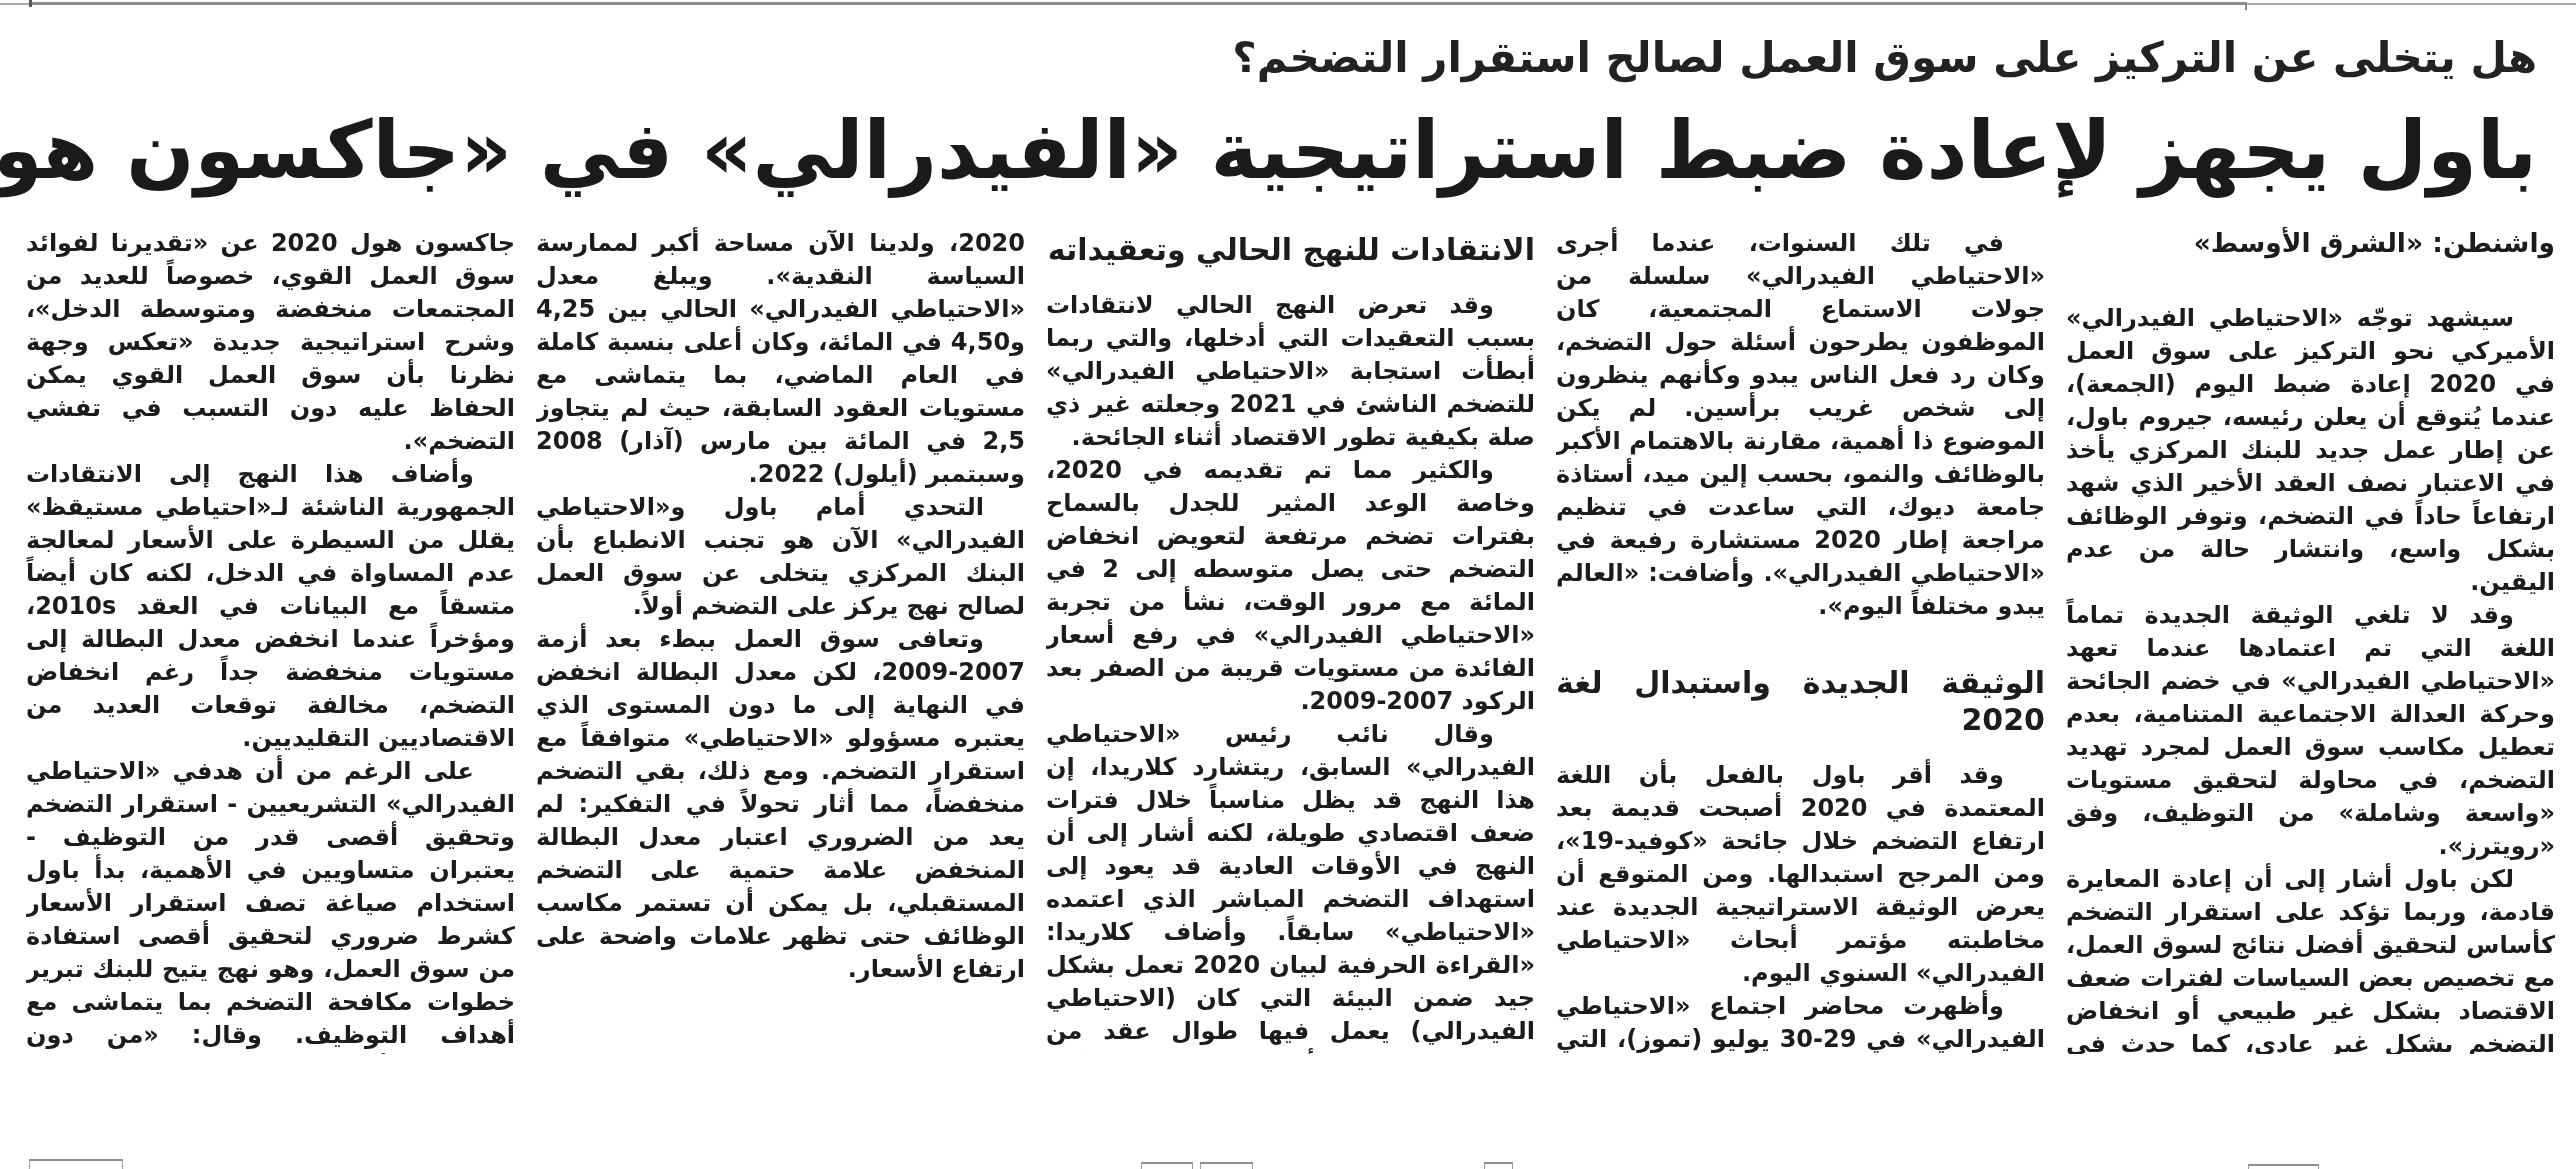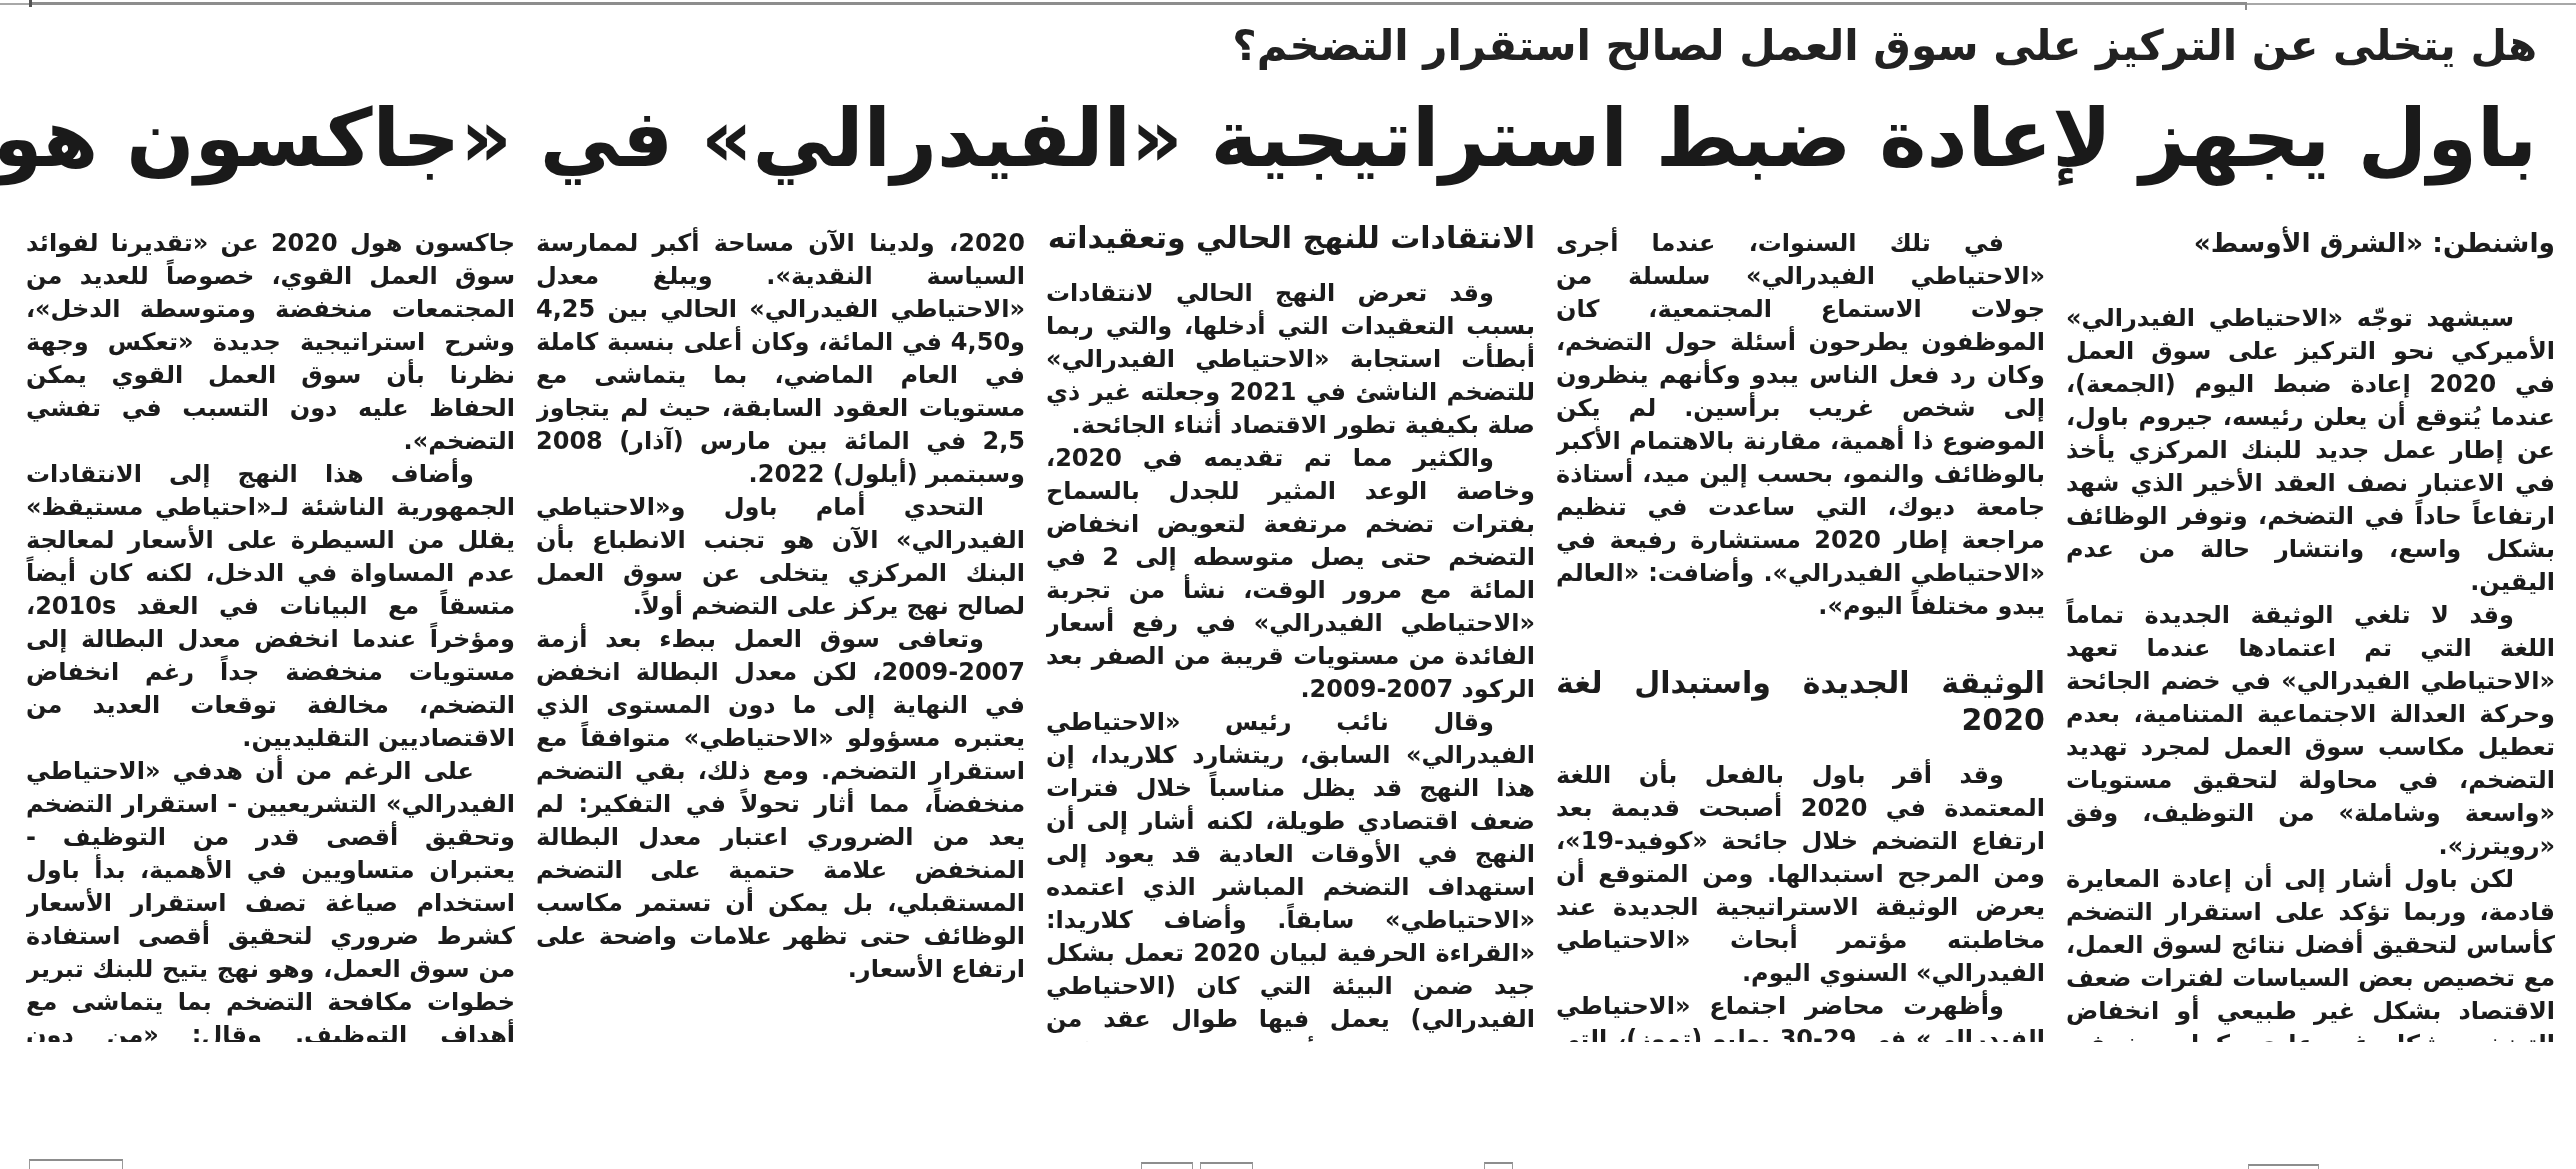"هل يتخلى عن التركيز على" .header { padding: 20px 39px 0 30px -> 32px 39px 0 30px }
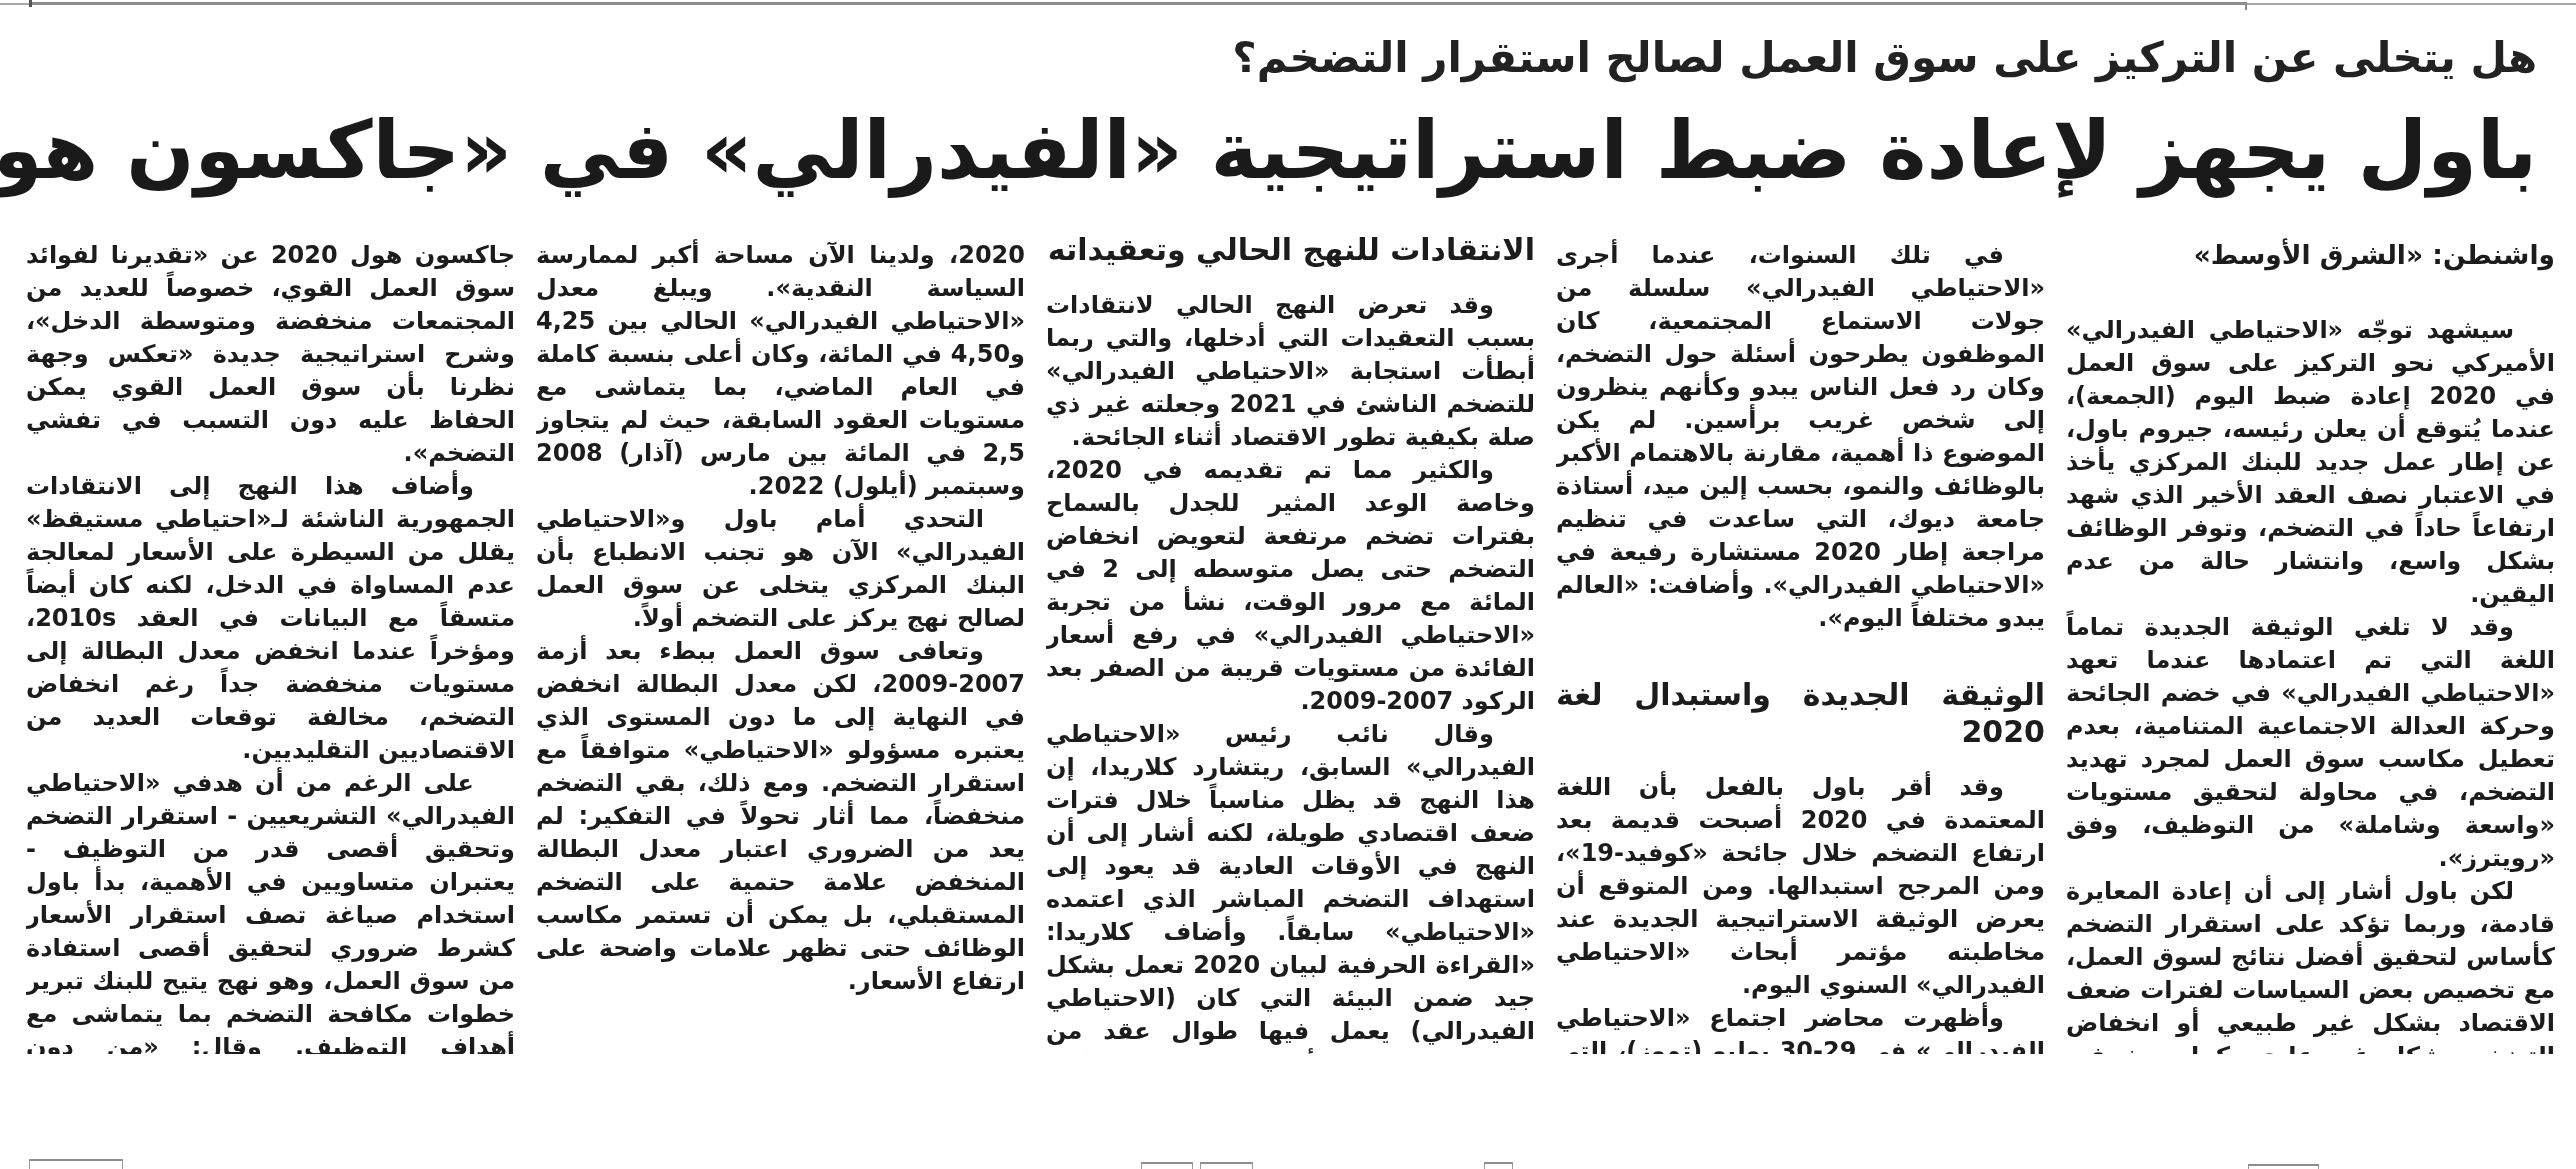"جاكسون هول 2020 عن «تقديرنا" .col > .block:first-child { margin-top: 12px -> 0 }
